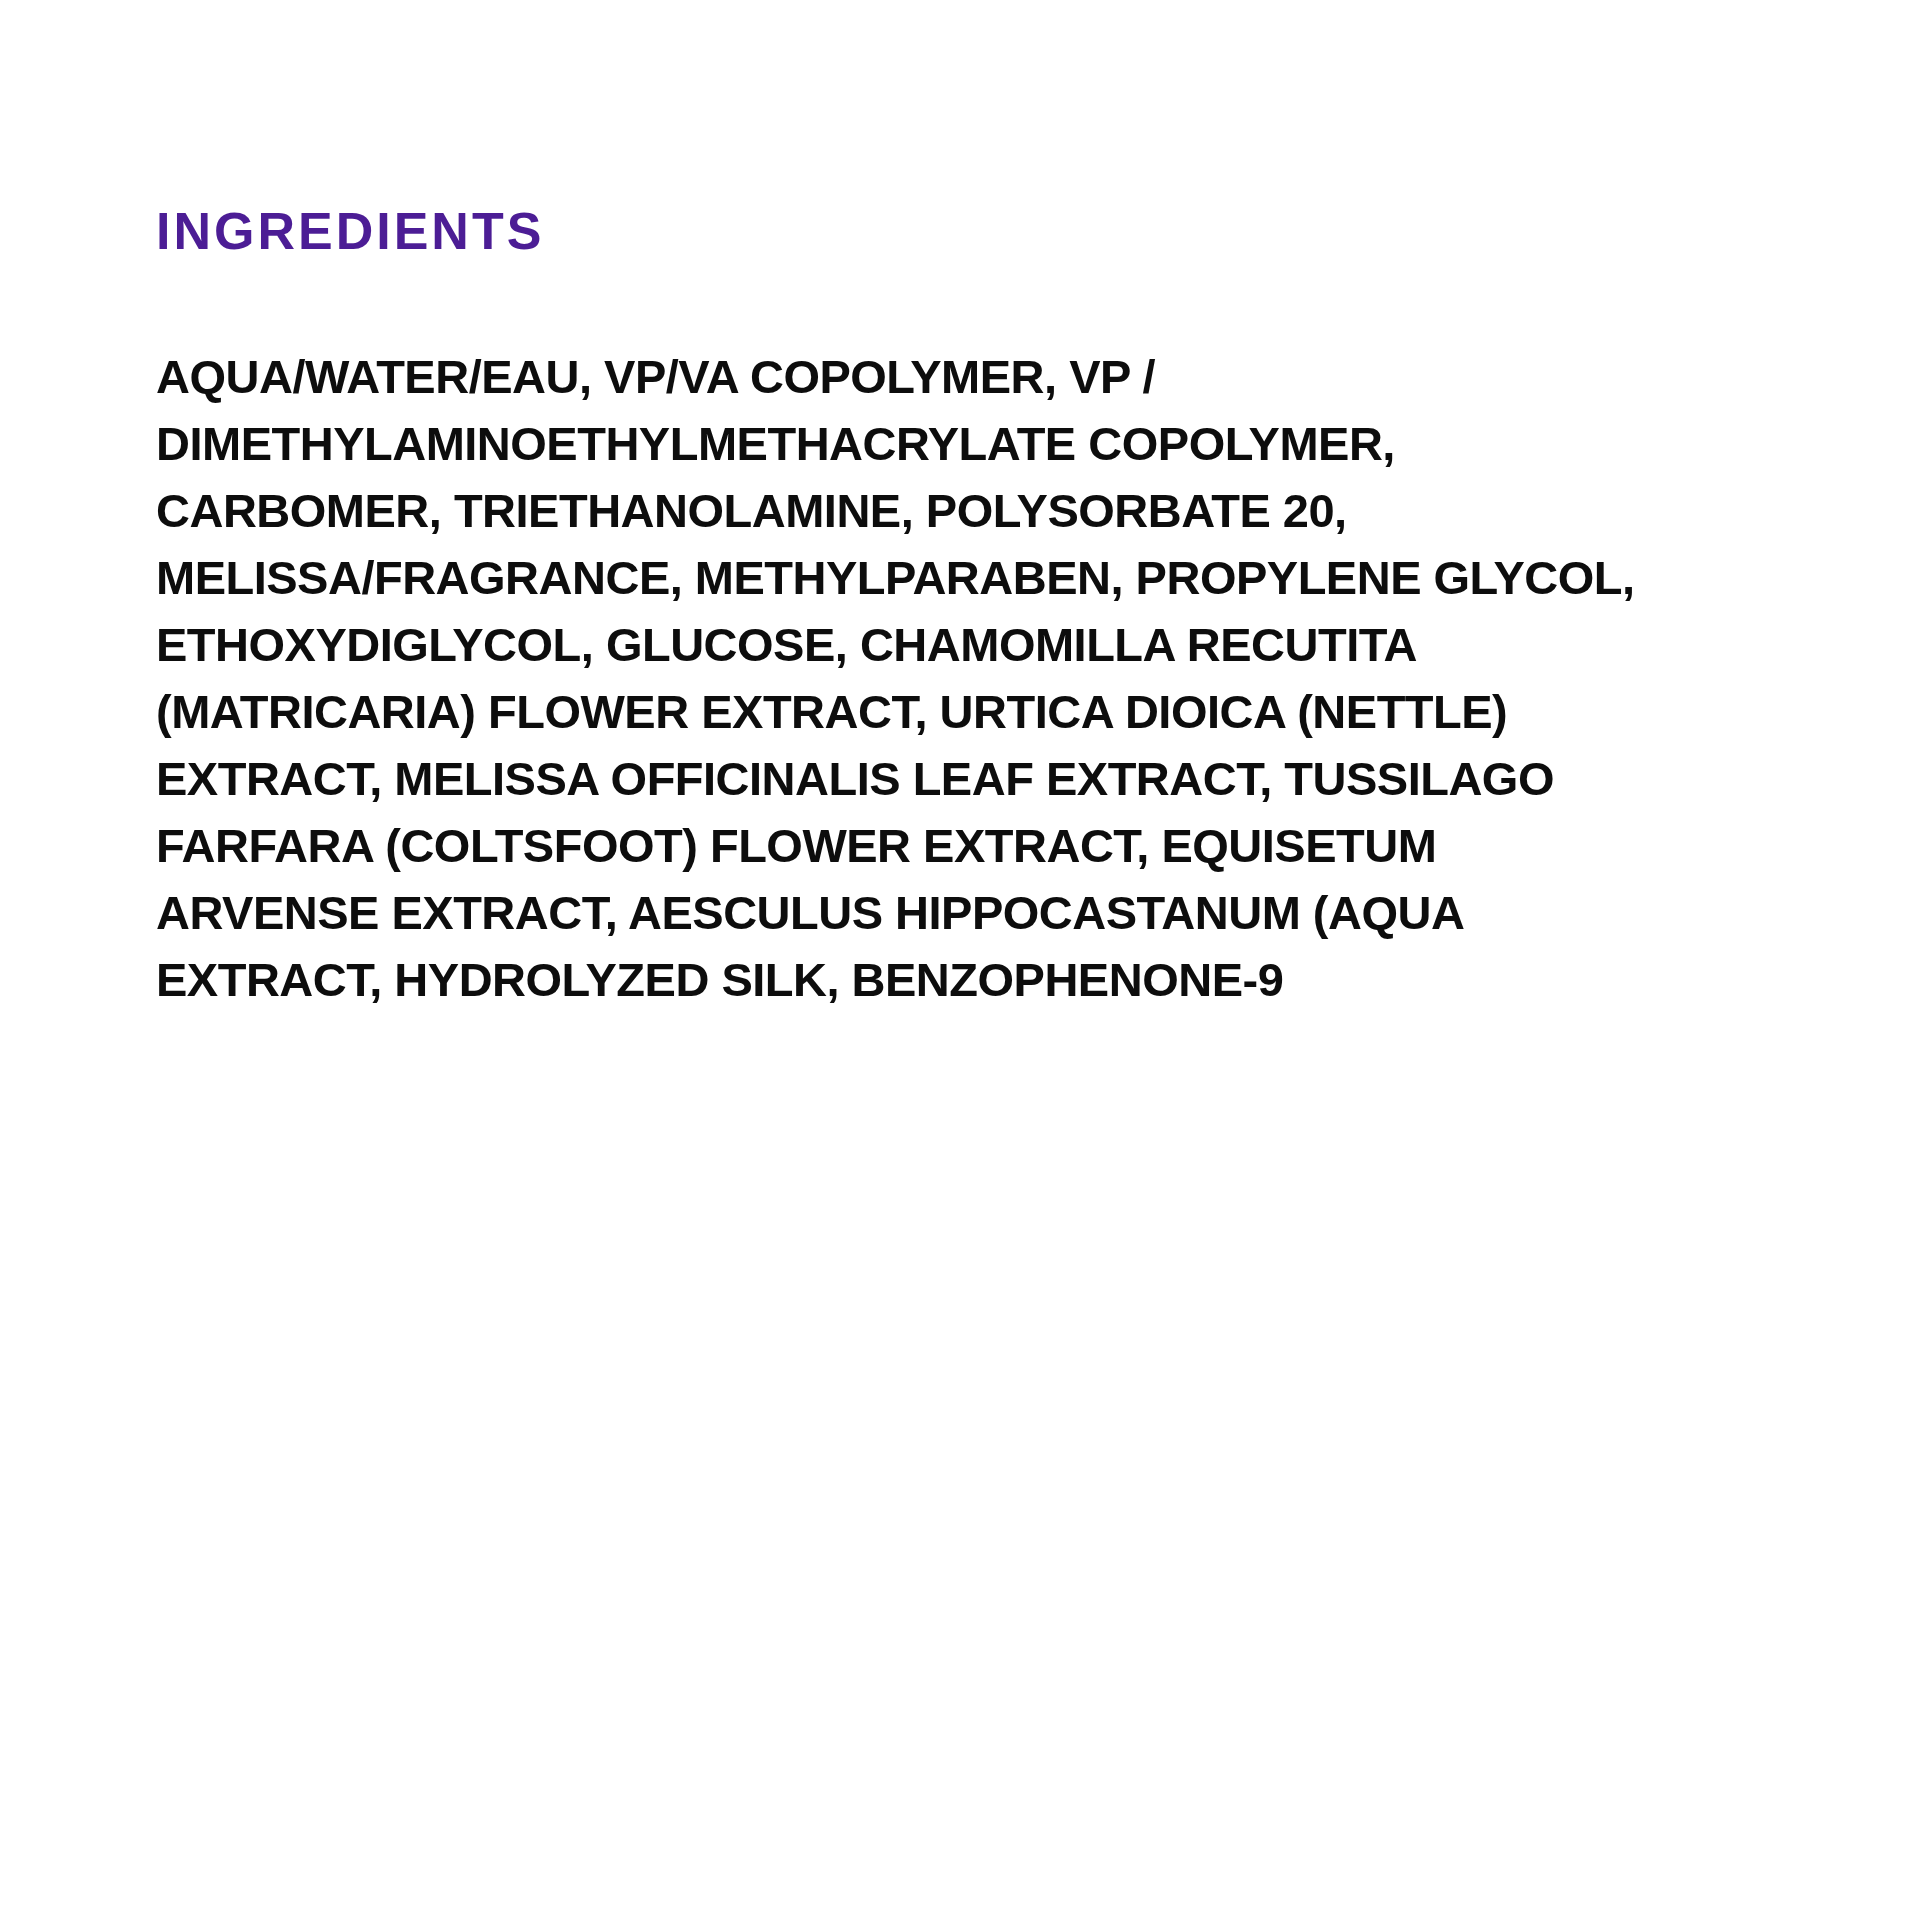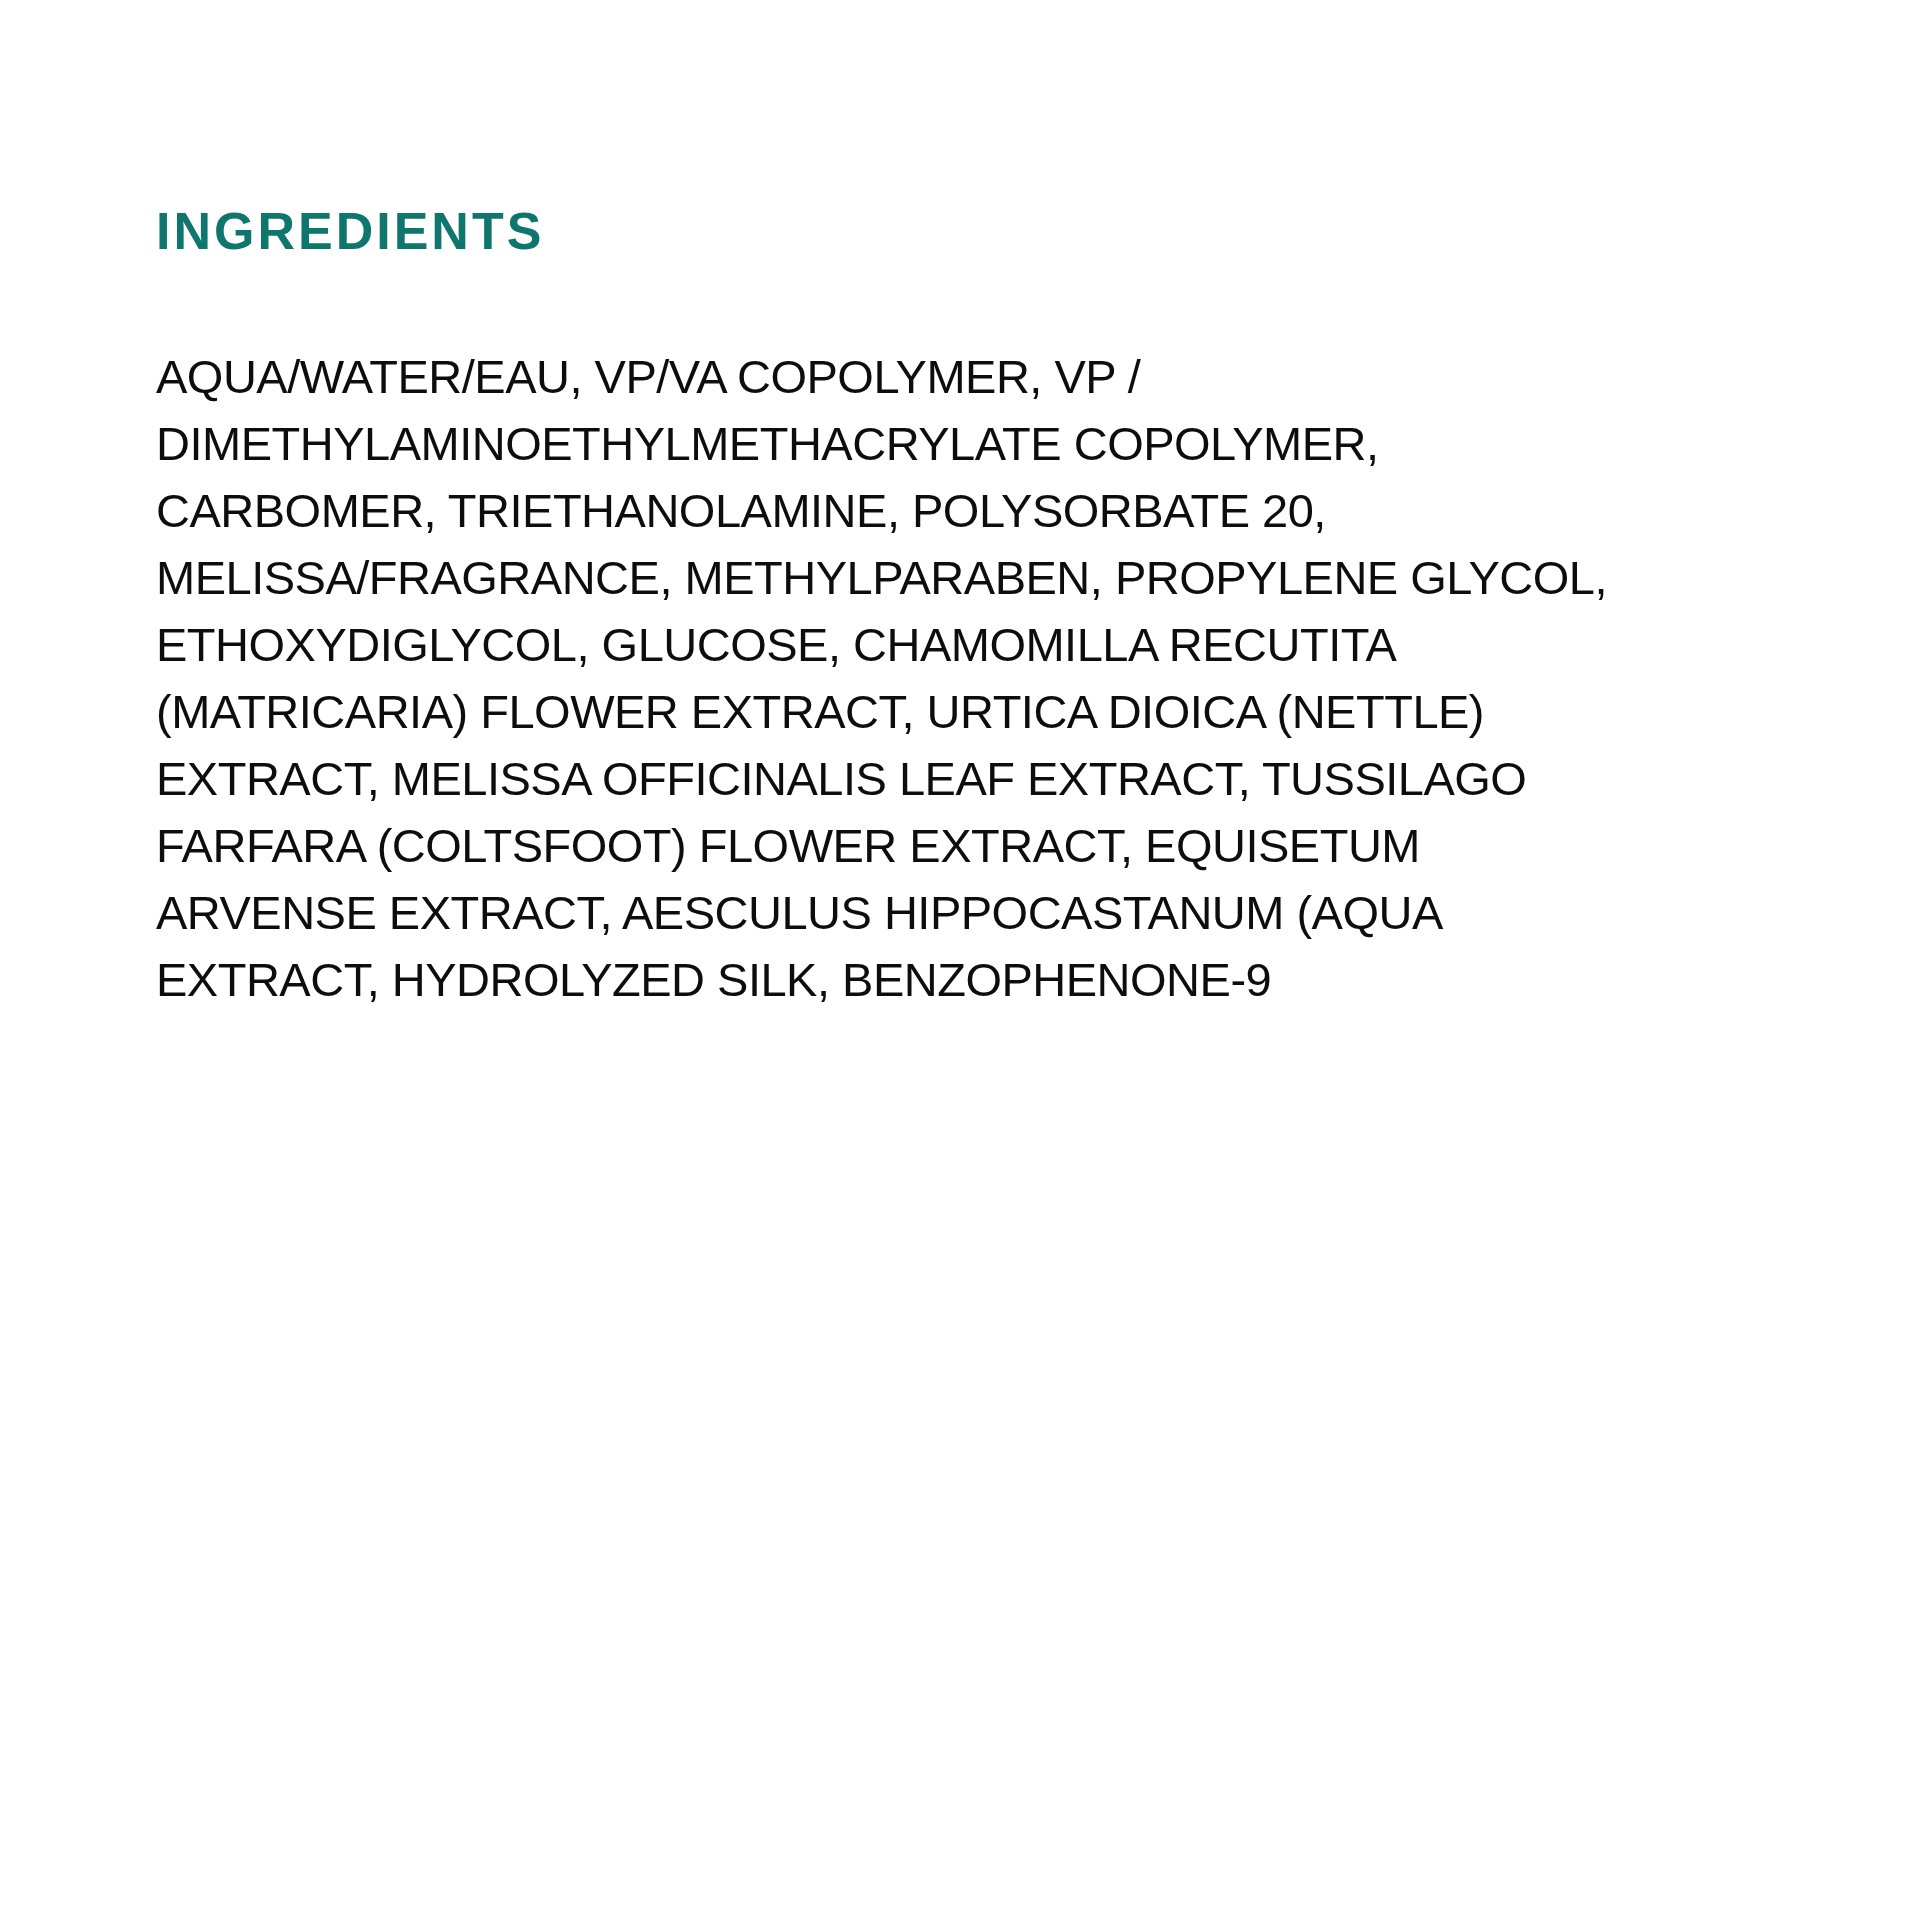"INGREDIENTS" .heading { color: #0f766e -> #4c1d95 }
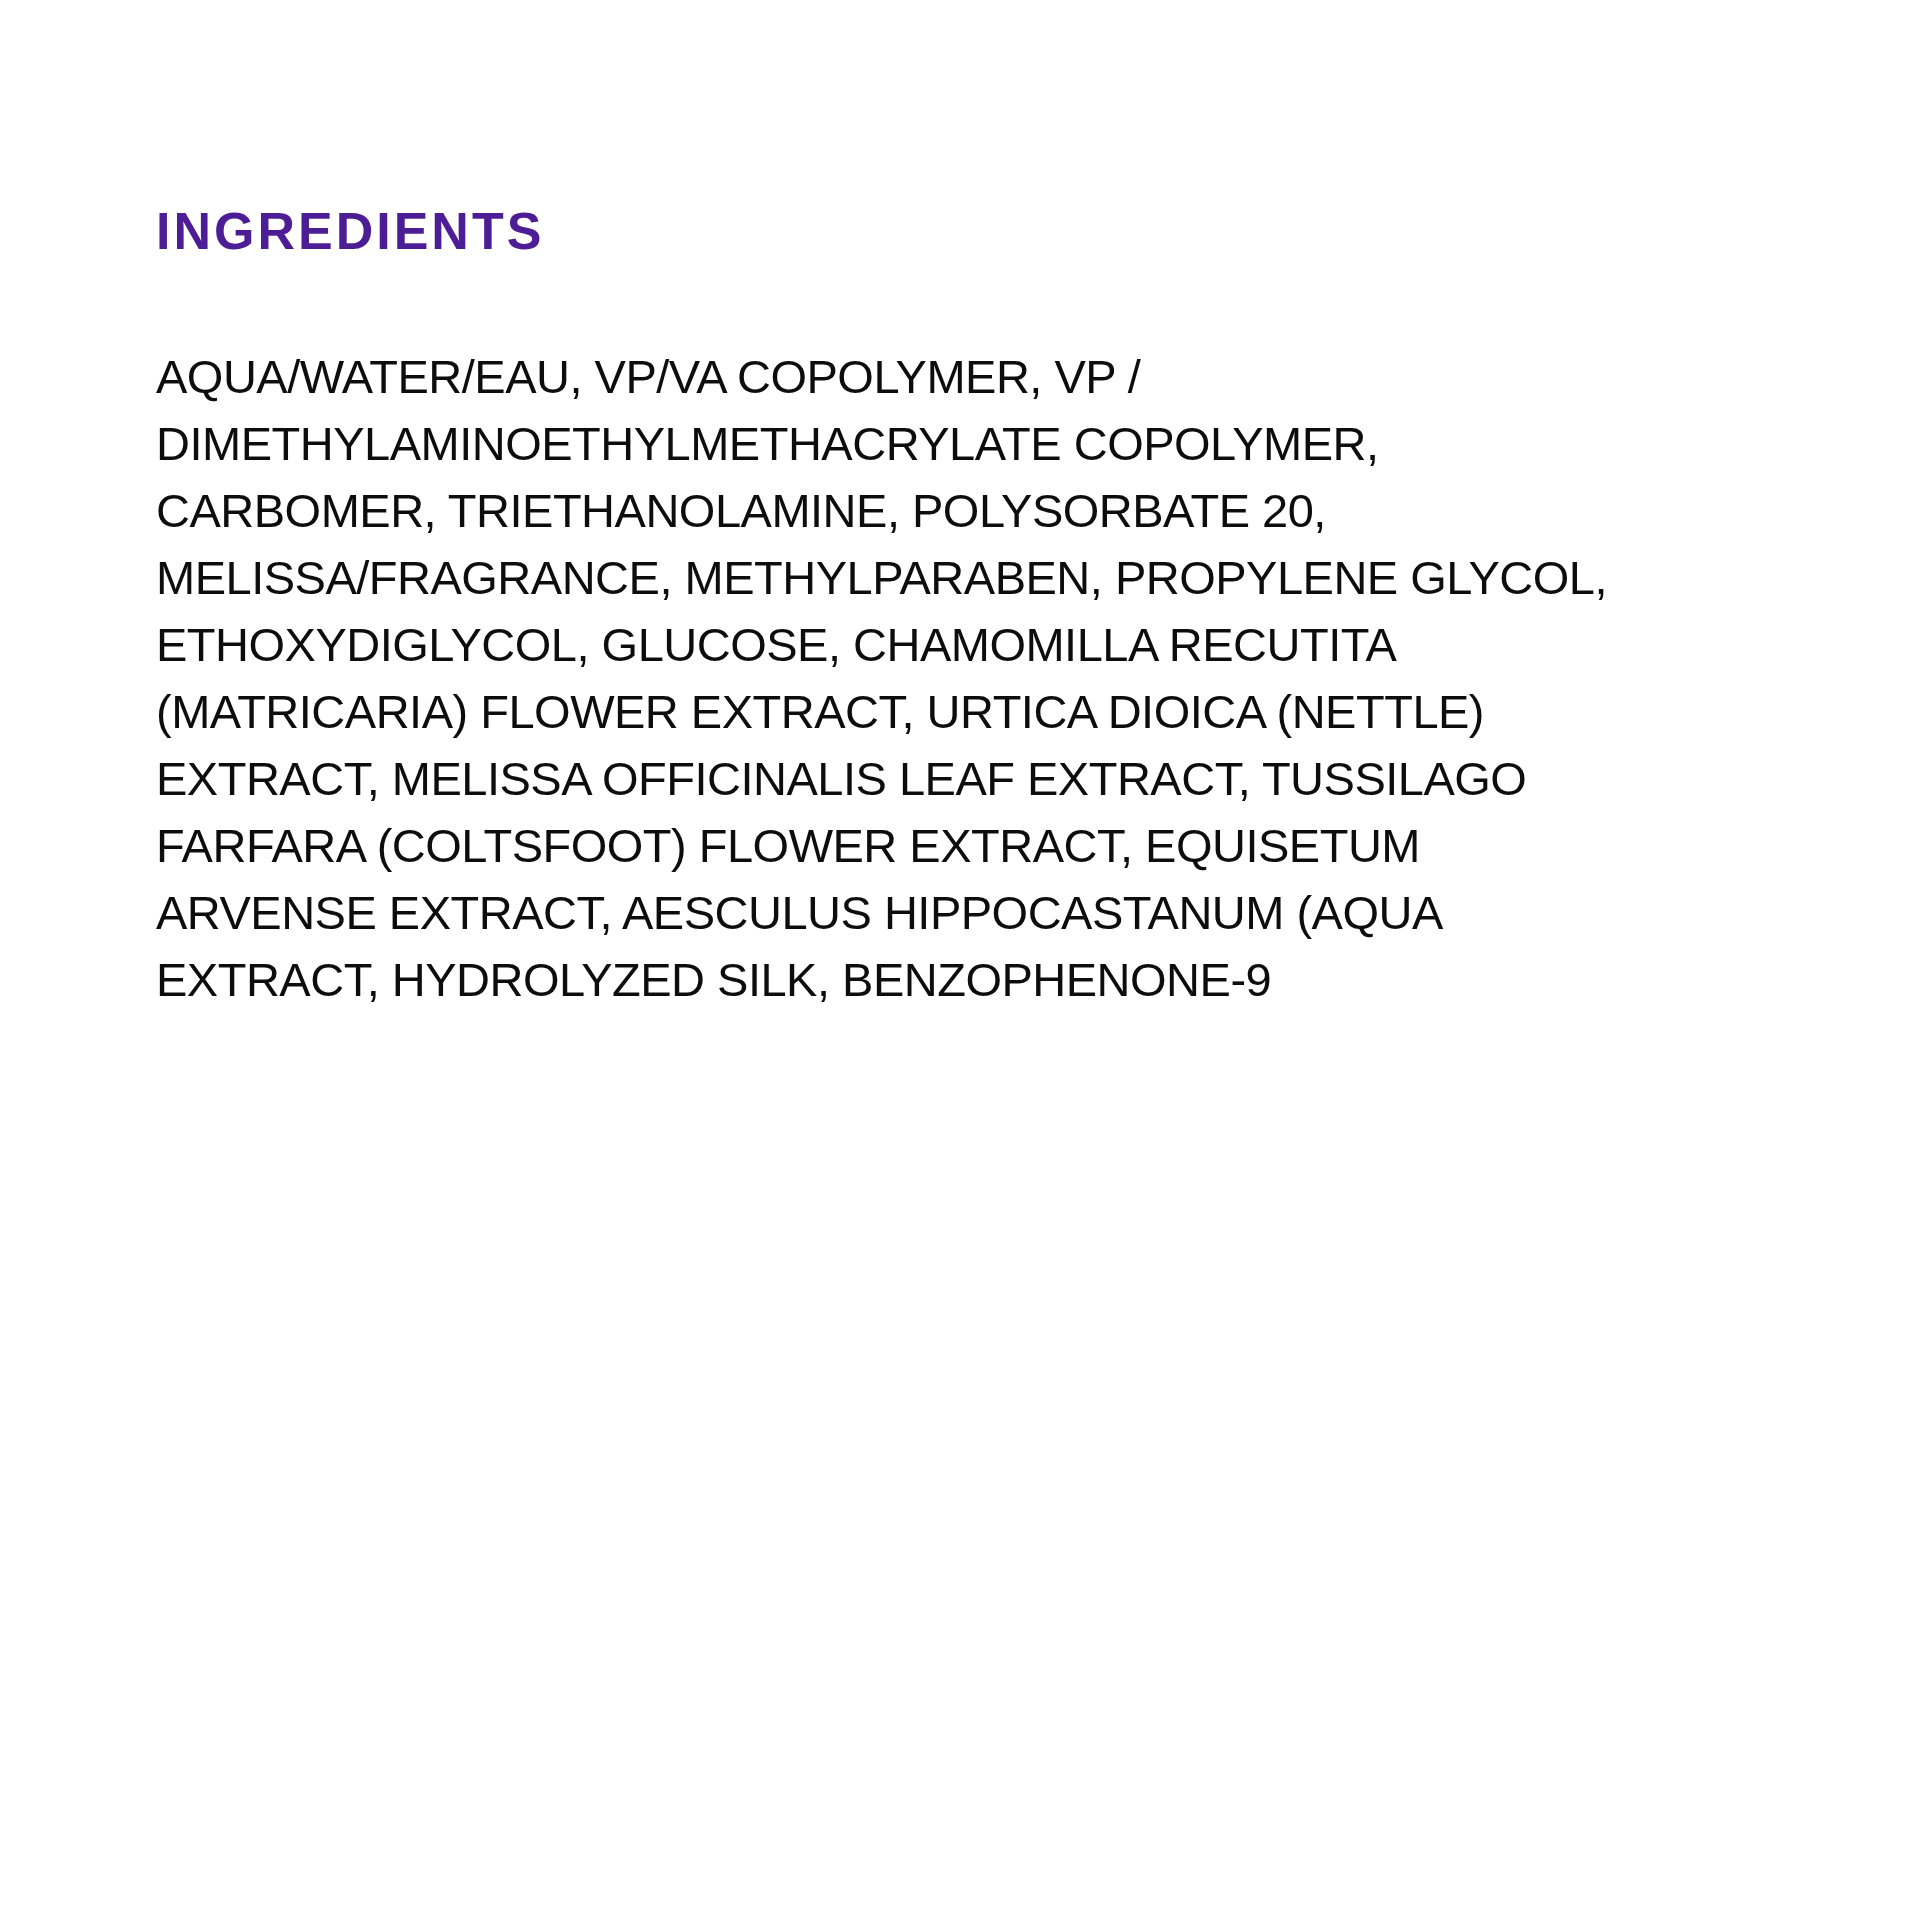"AQUA/WATER/EAU, VP/VA COPOLYMER, VP /" .ingredient-line { font-weight: 400 -> 700 }
